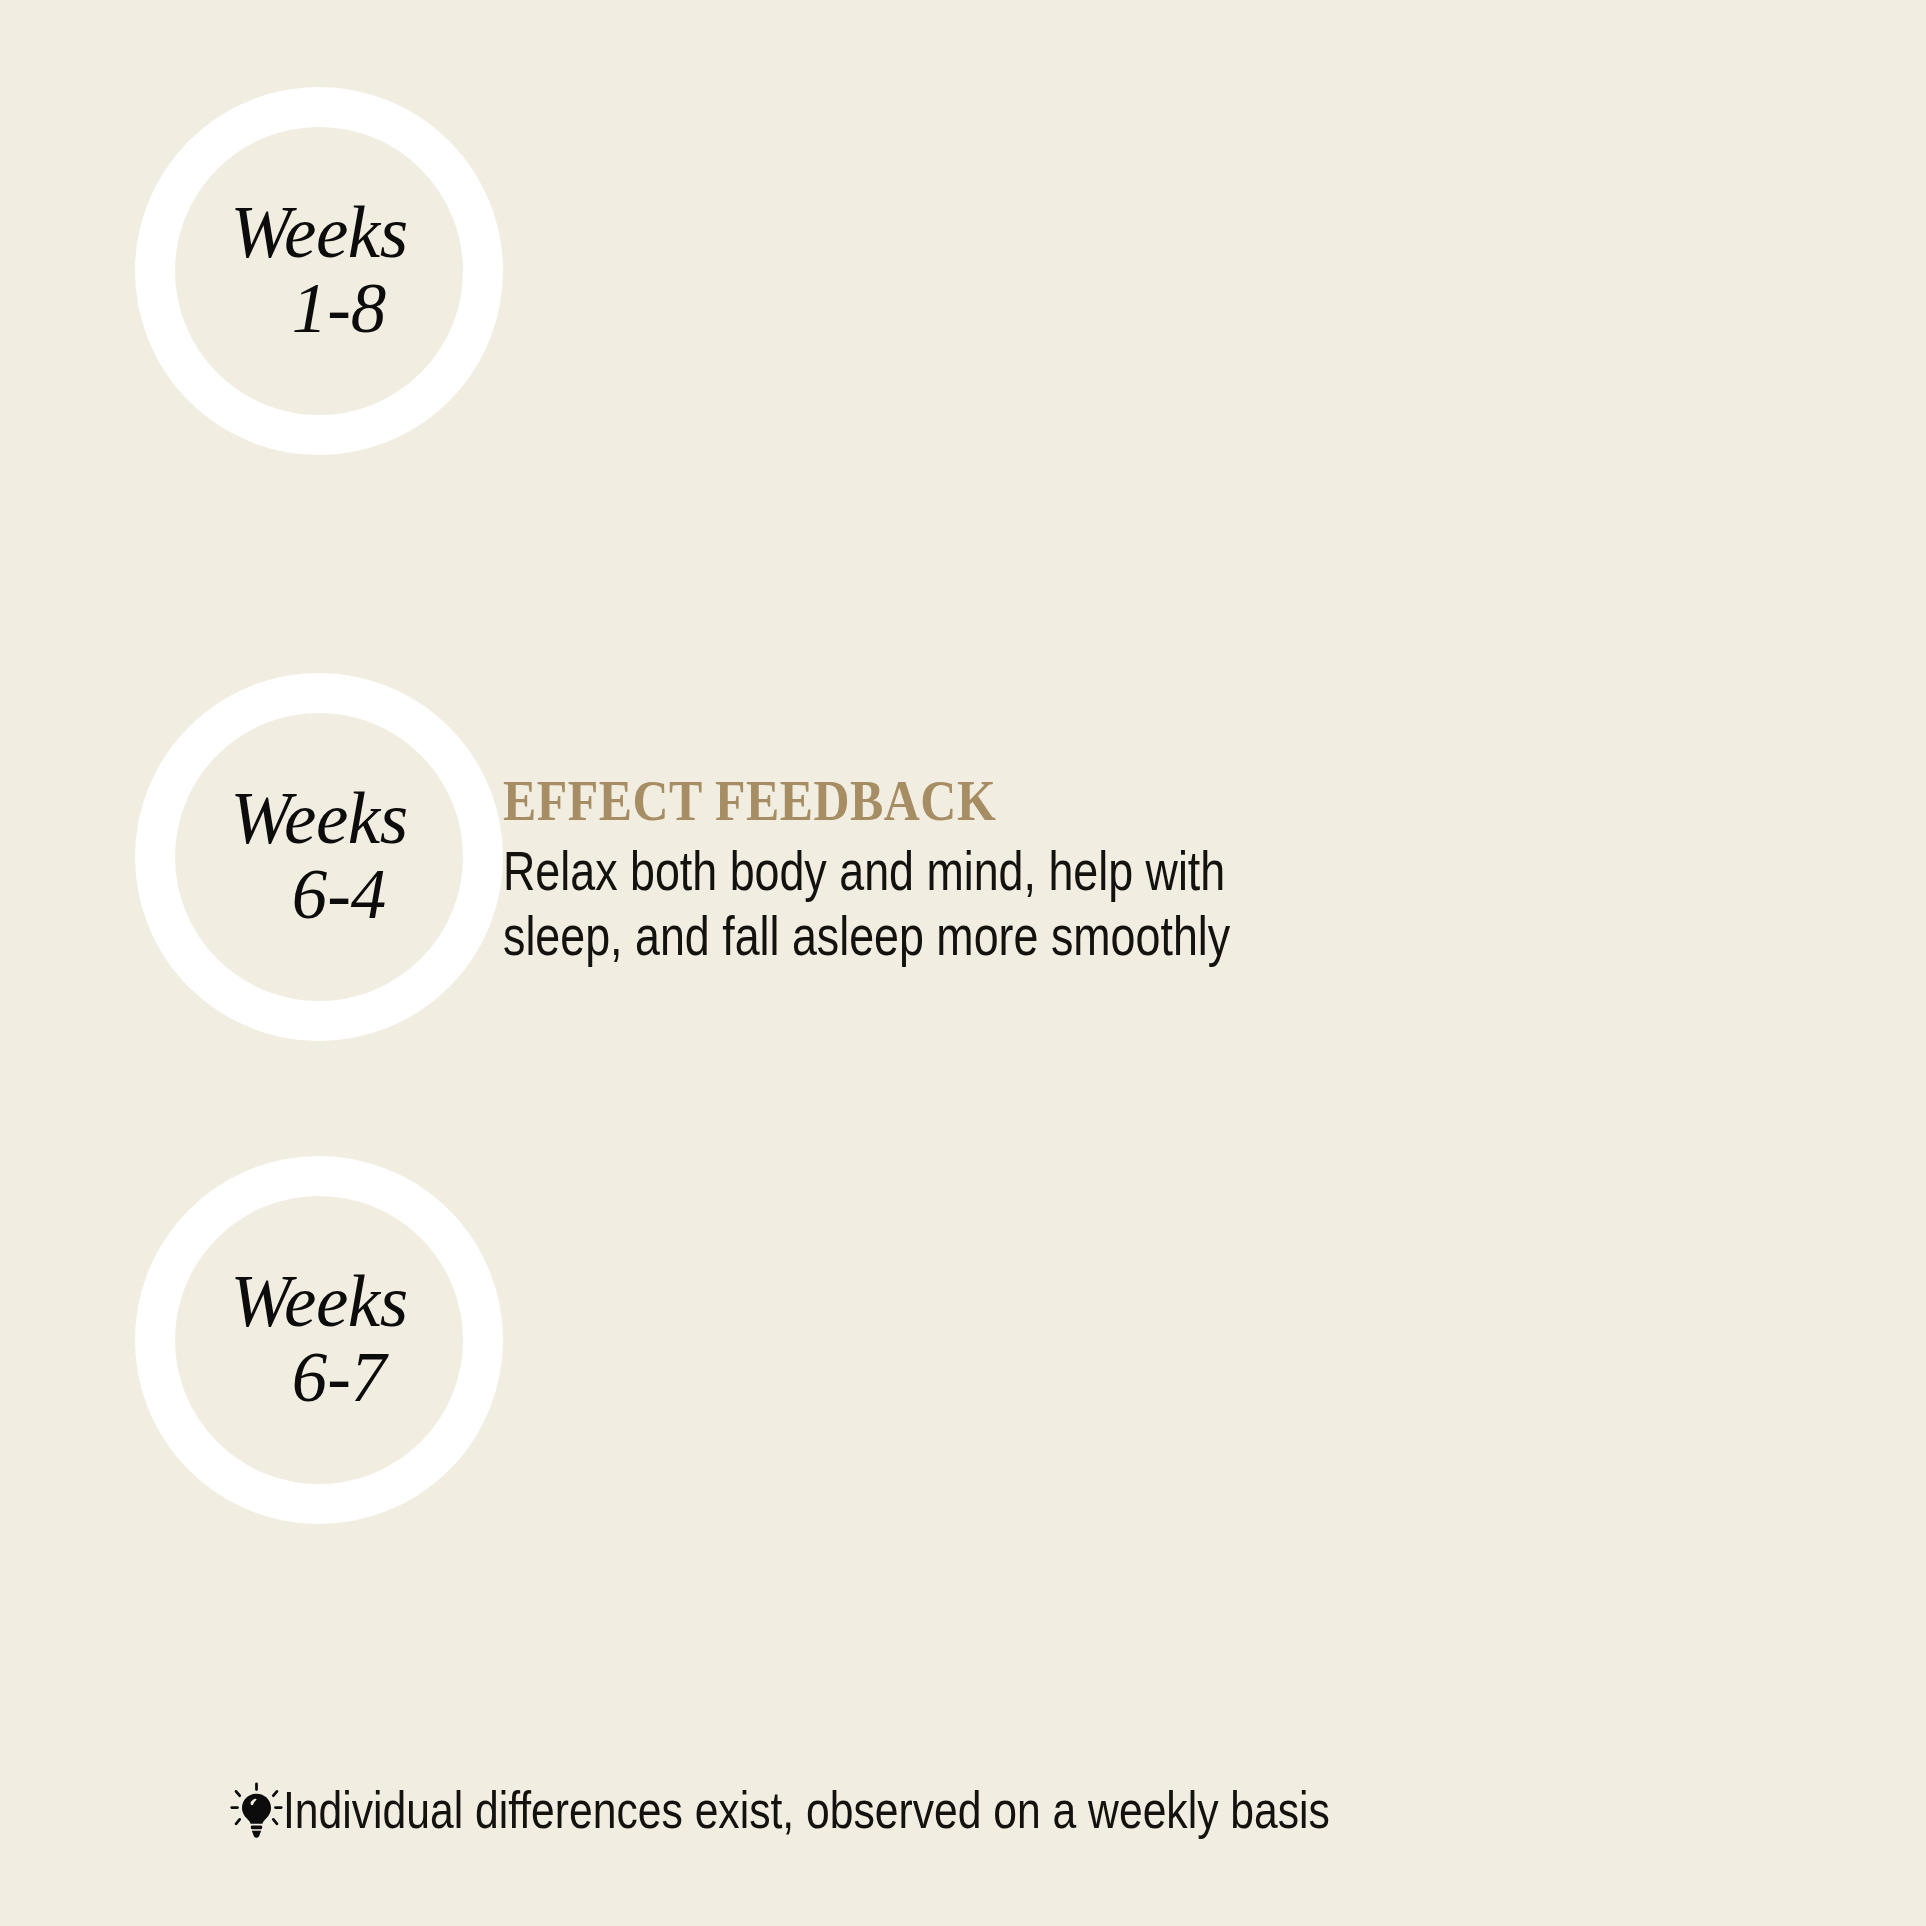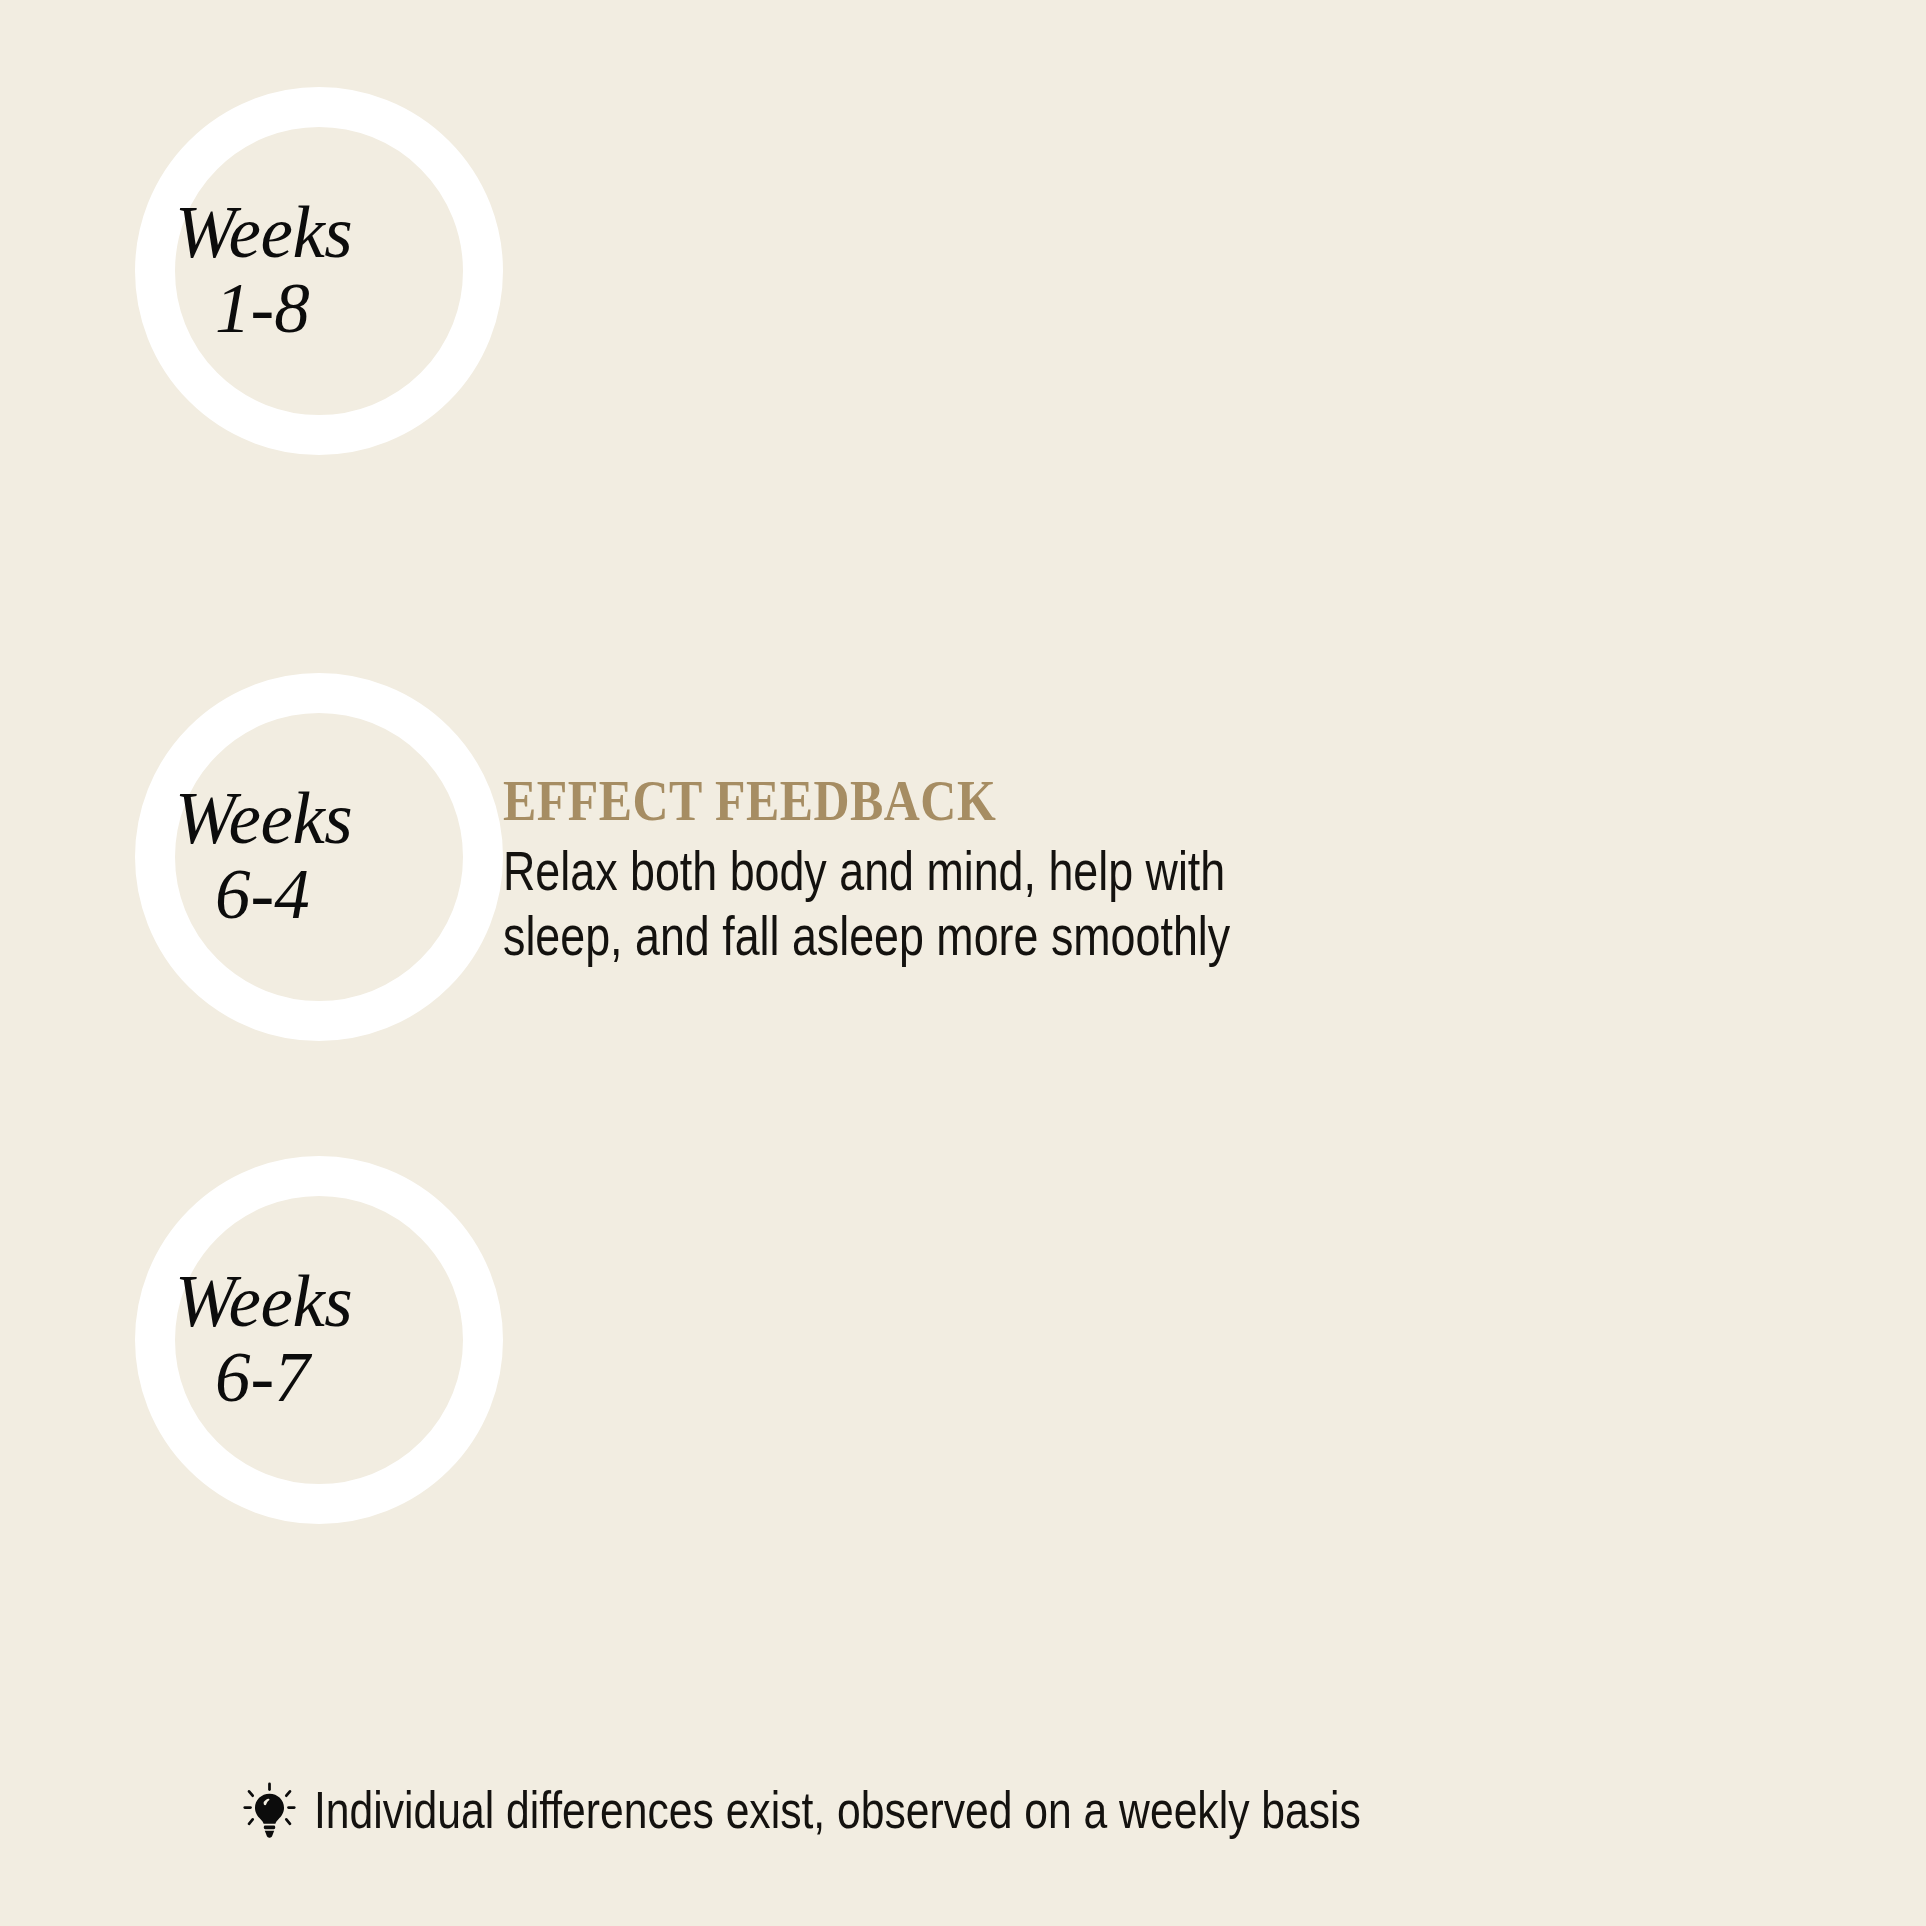"Weeks" .badge { align-items: flex-start -> center }
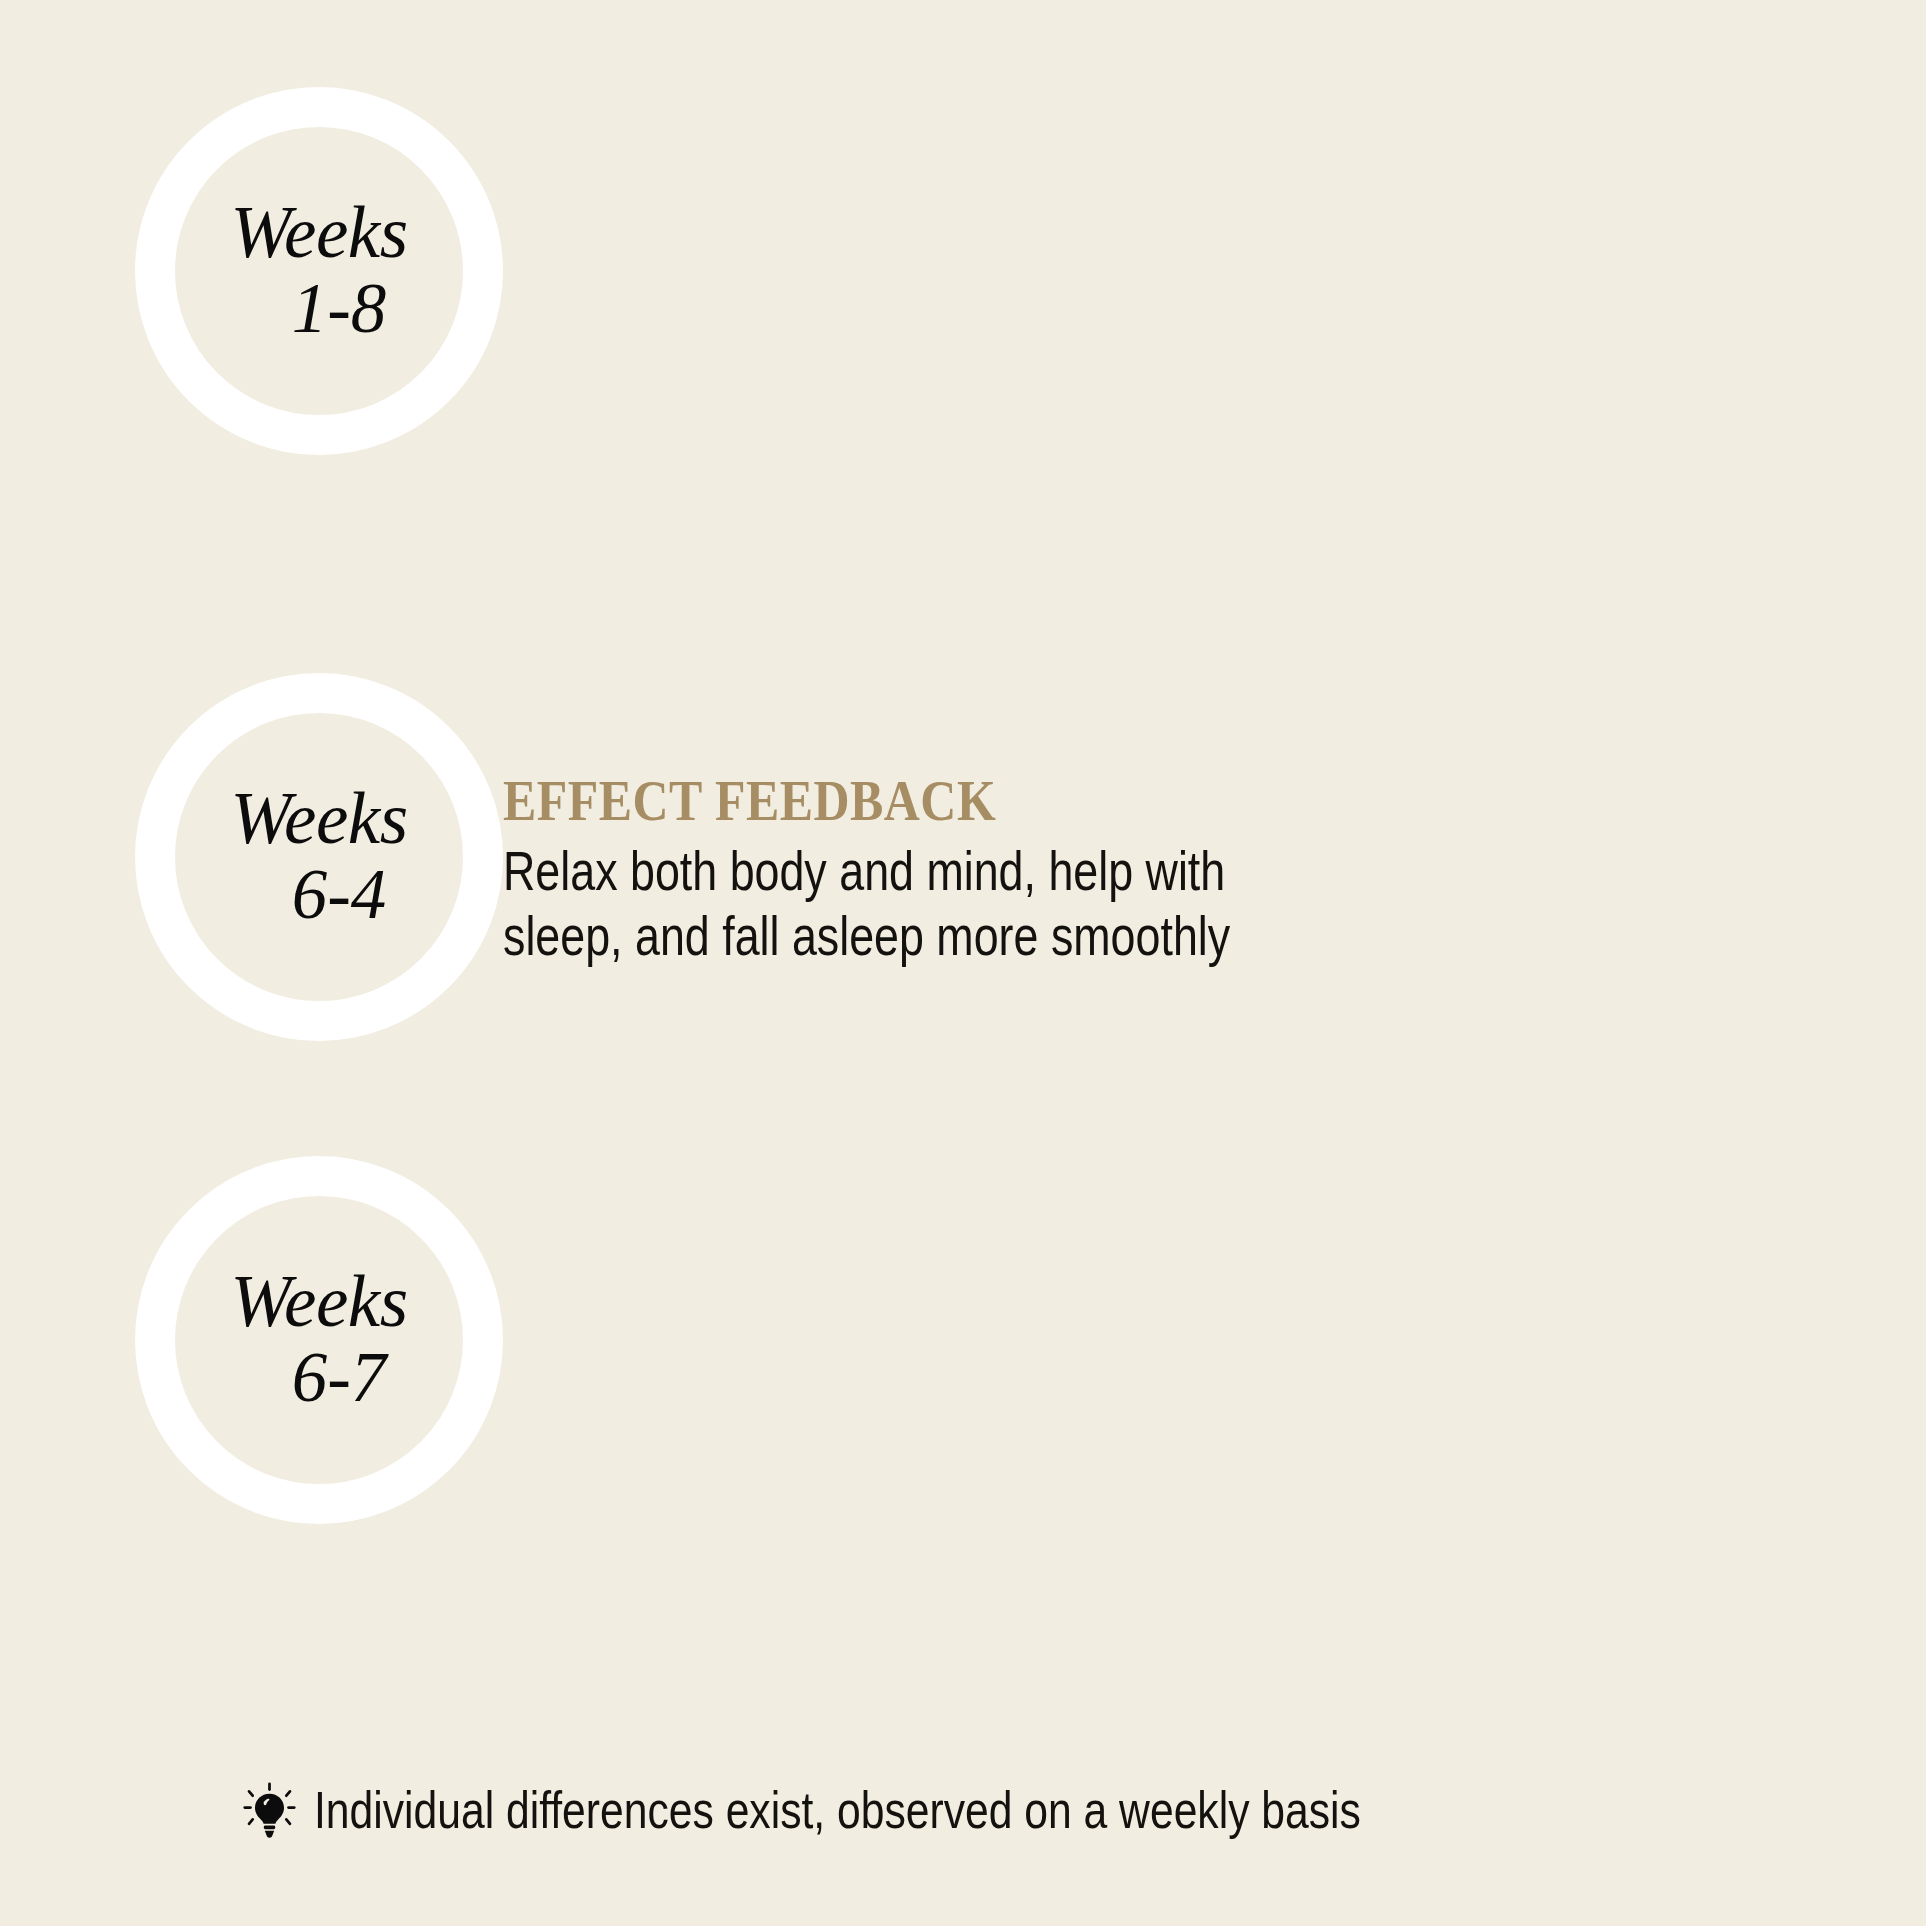"Individual differences exist, observed" .note { gap: 18px -> none; left: 243px -> 230px }
